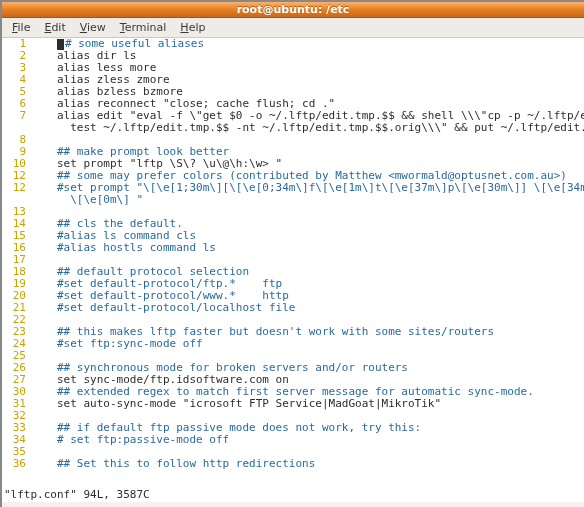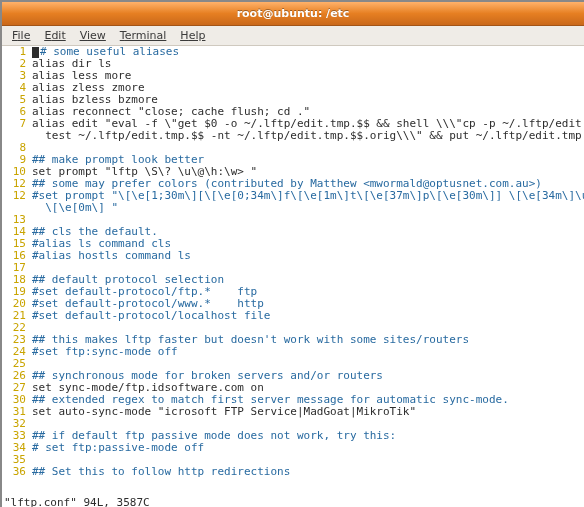"root@ubuntu: /etc" .titlebar { height: 24px -> 16px }
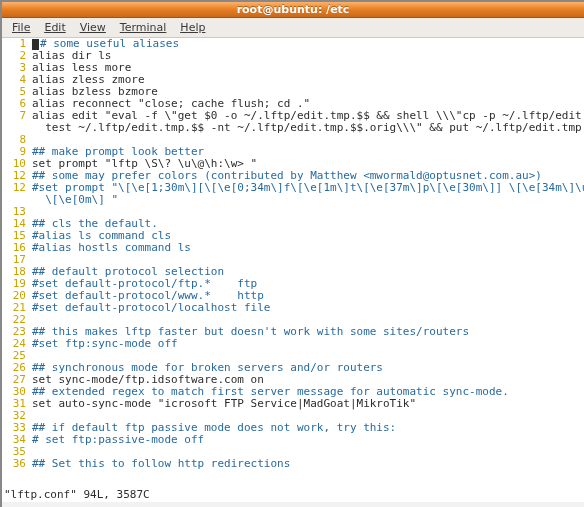"File" .menubar .menu-item { text-decoration: underline -> none }
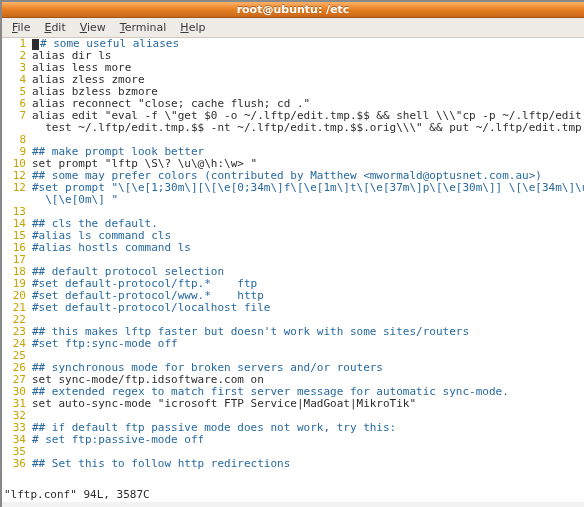"# some useful aliases" .tx { margin-left: none -> 25px }
